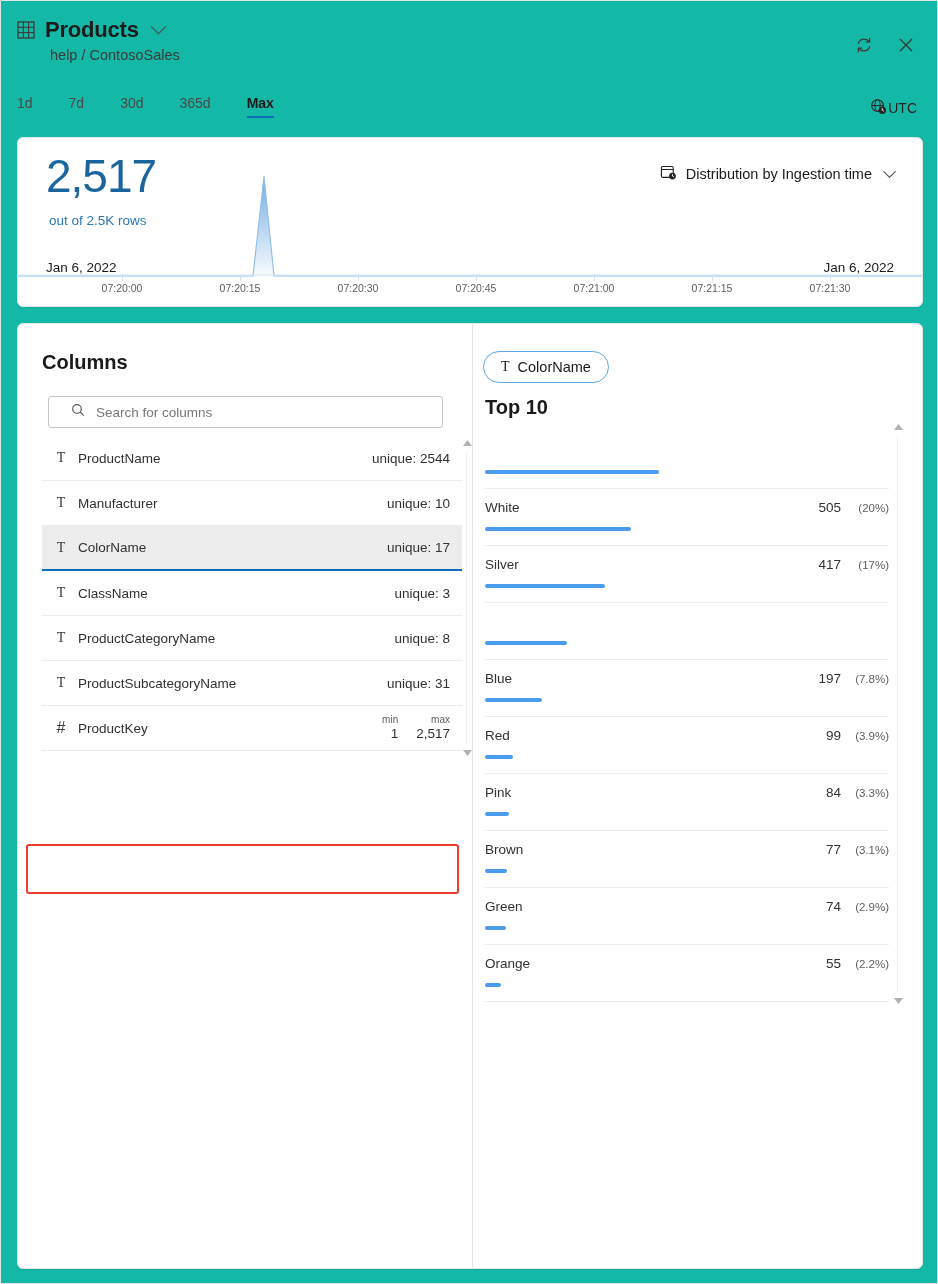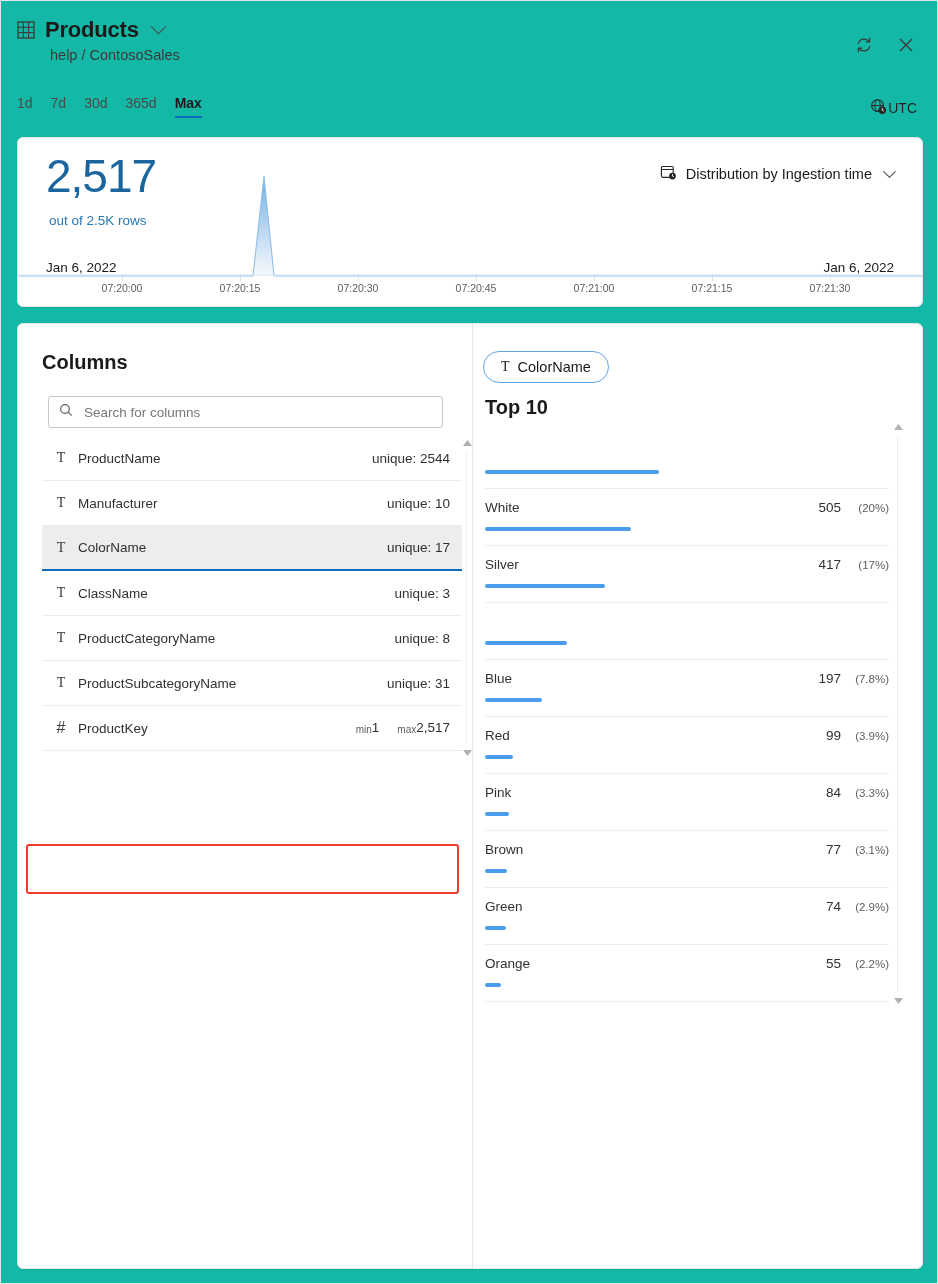"1d" .tabs-row { gap: 18px -> 36px }
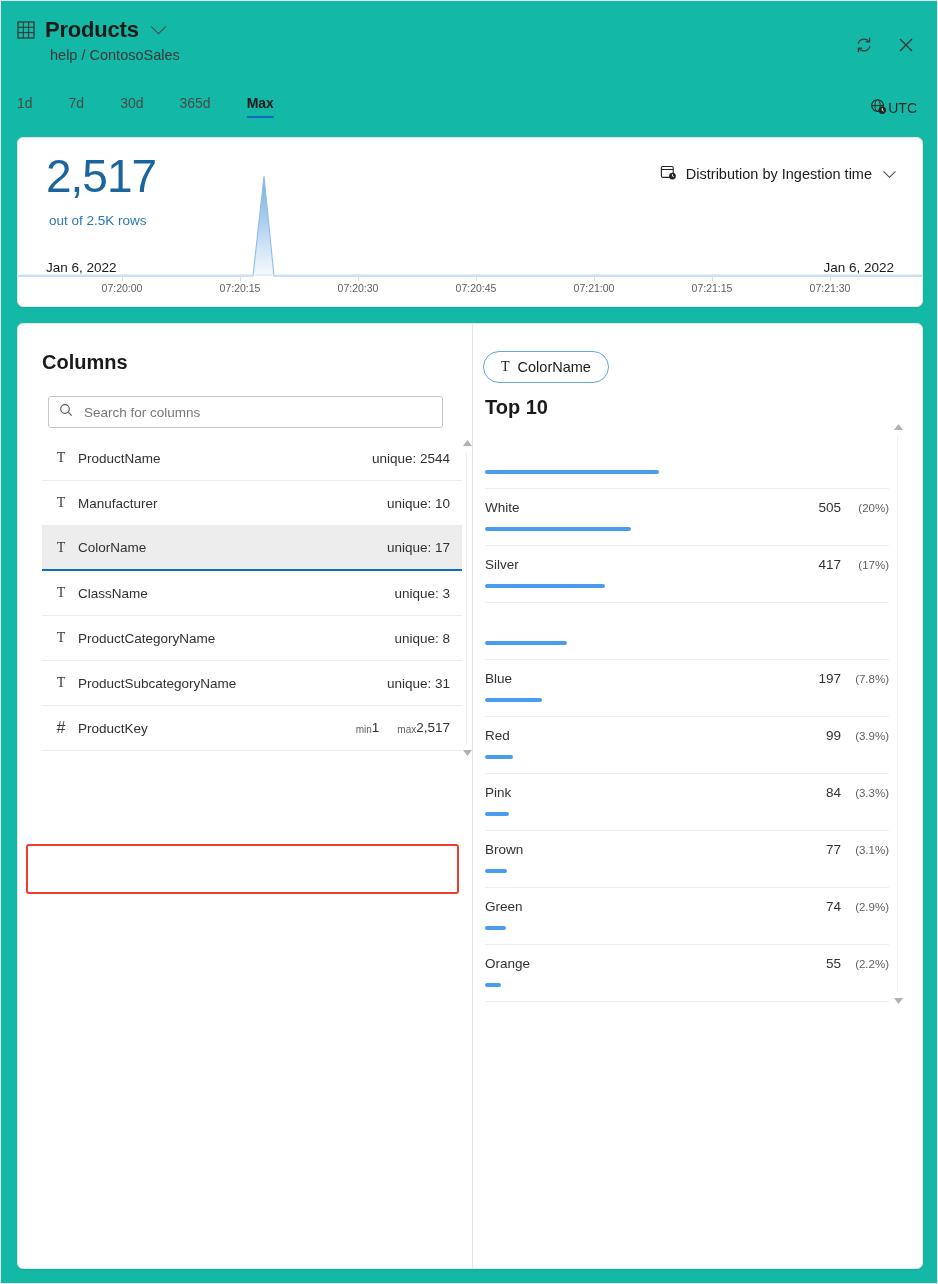"Search for columns" .search-box { padding: 0 10px -> 0 22px }
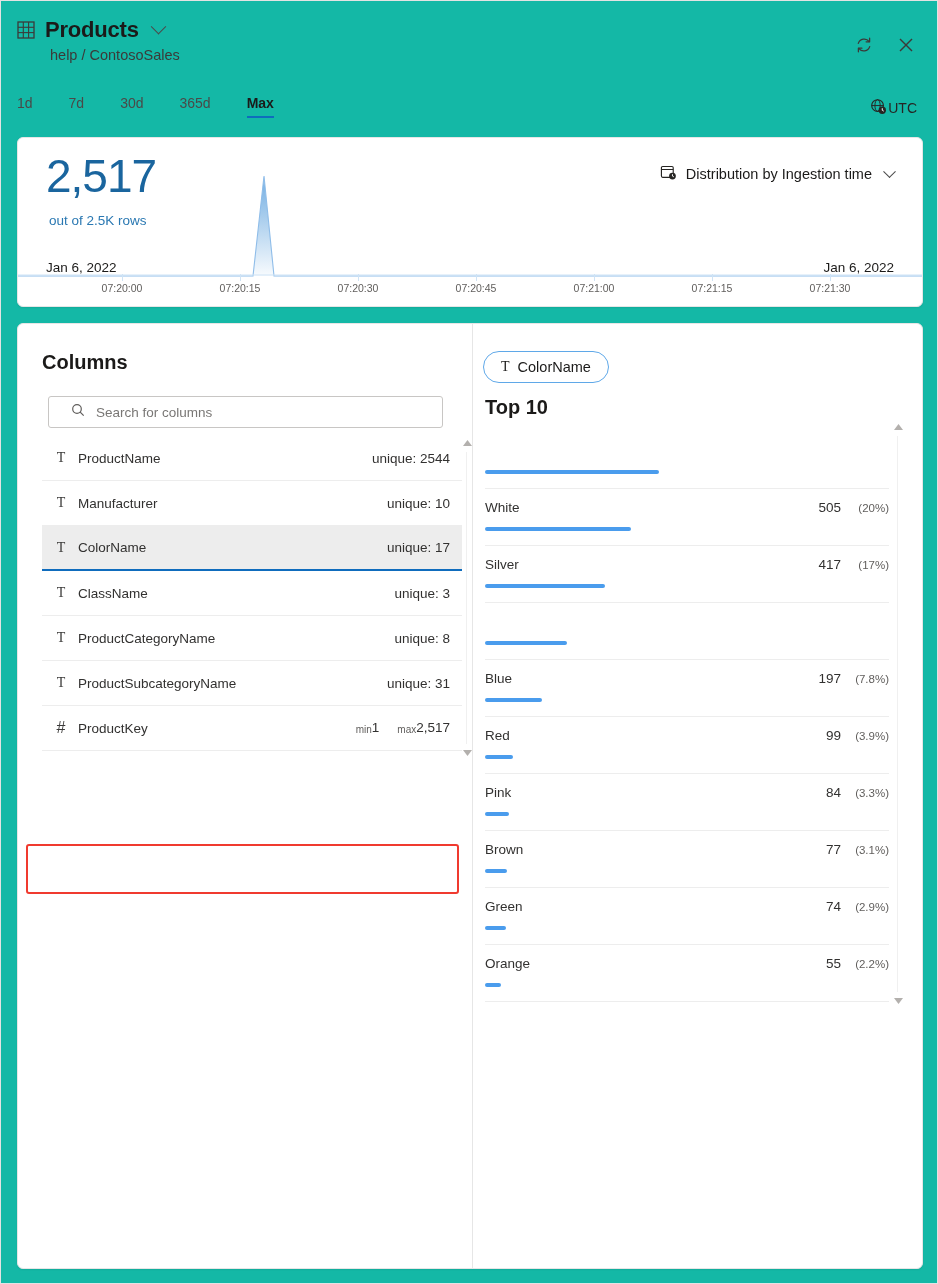"min" .minmax .mm { flex-direction: row -> column }
